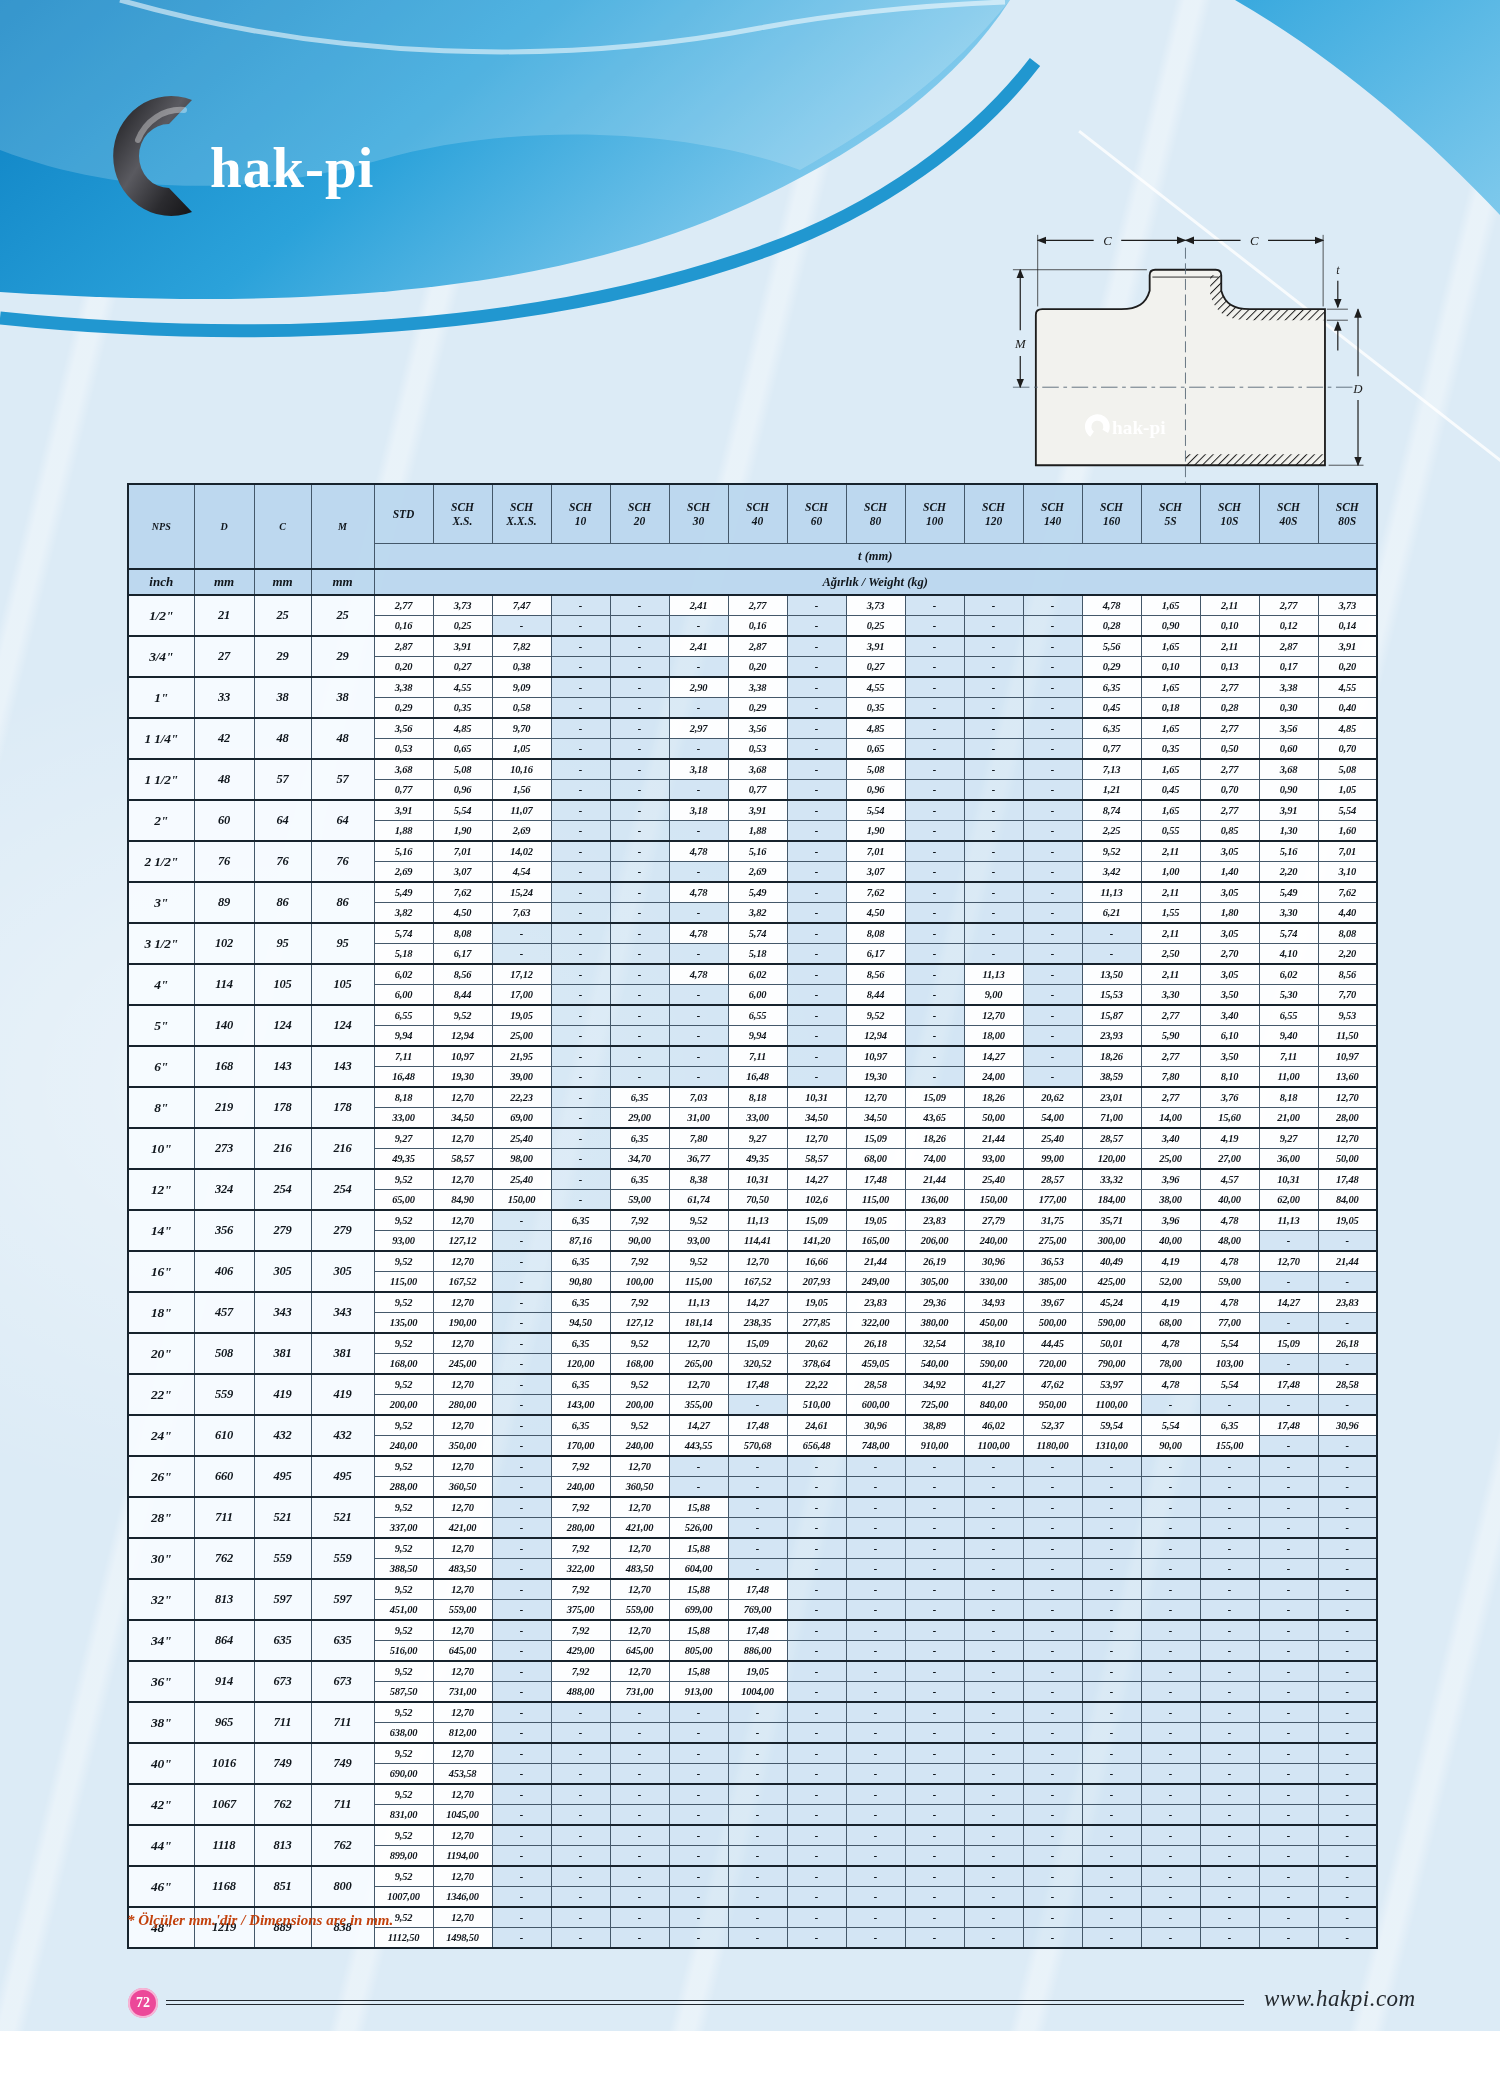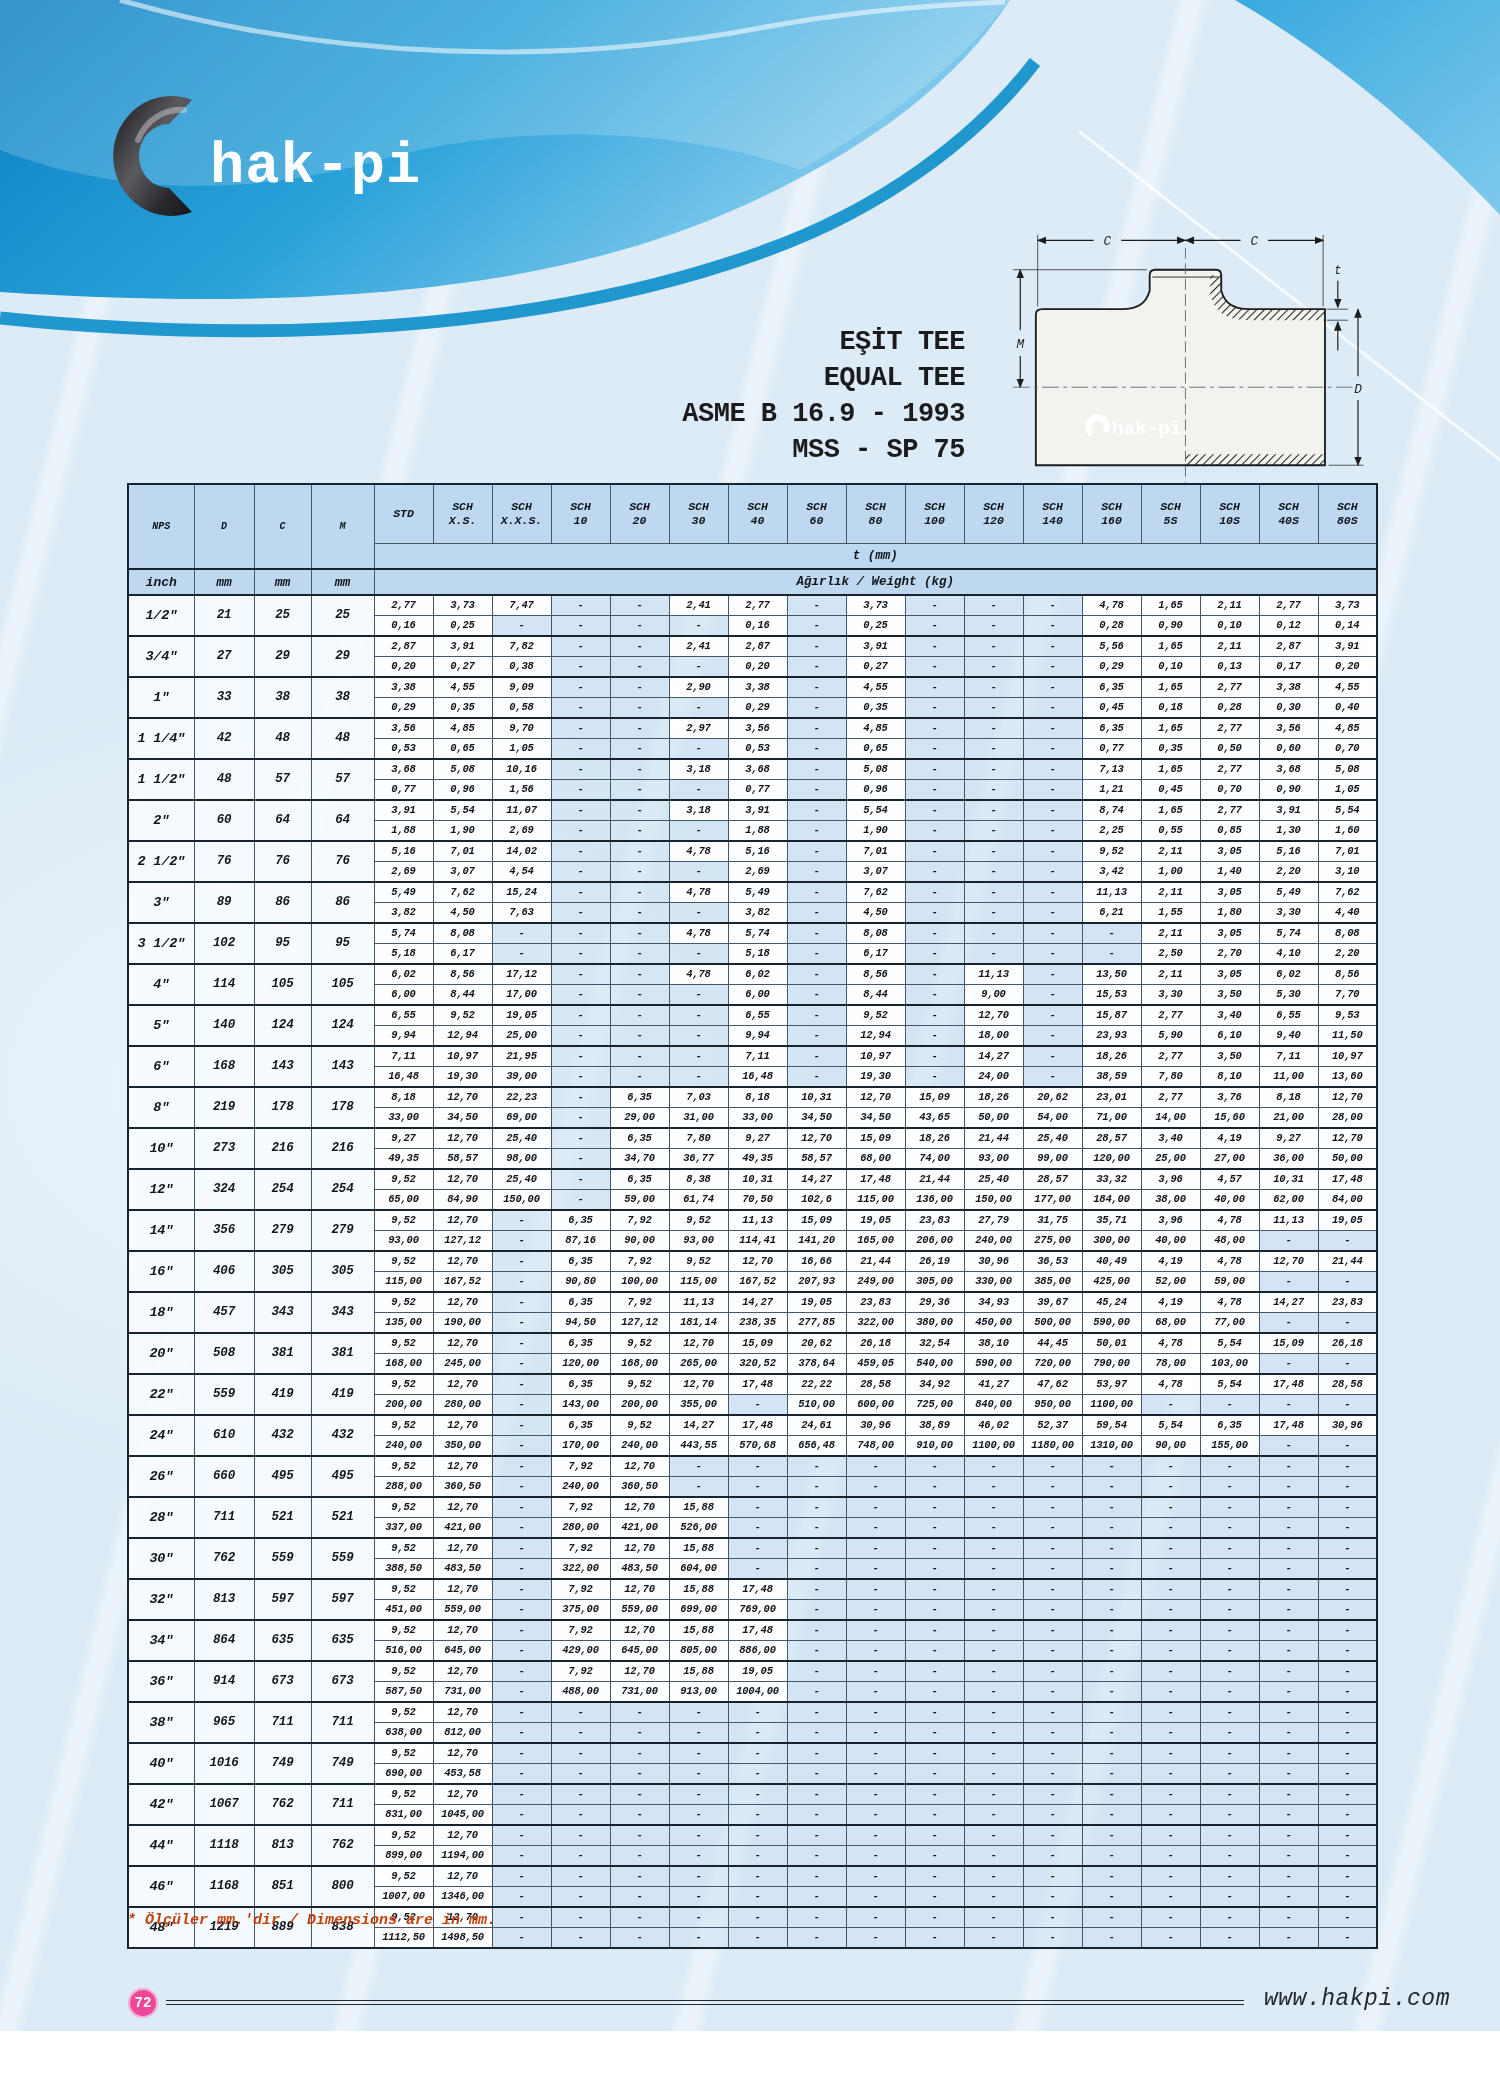"hak-pi" .page { font-family: Liberation Mono, monospace -> Liberation Serif, serif }
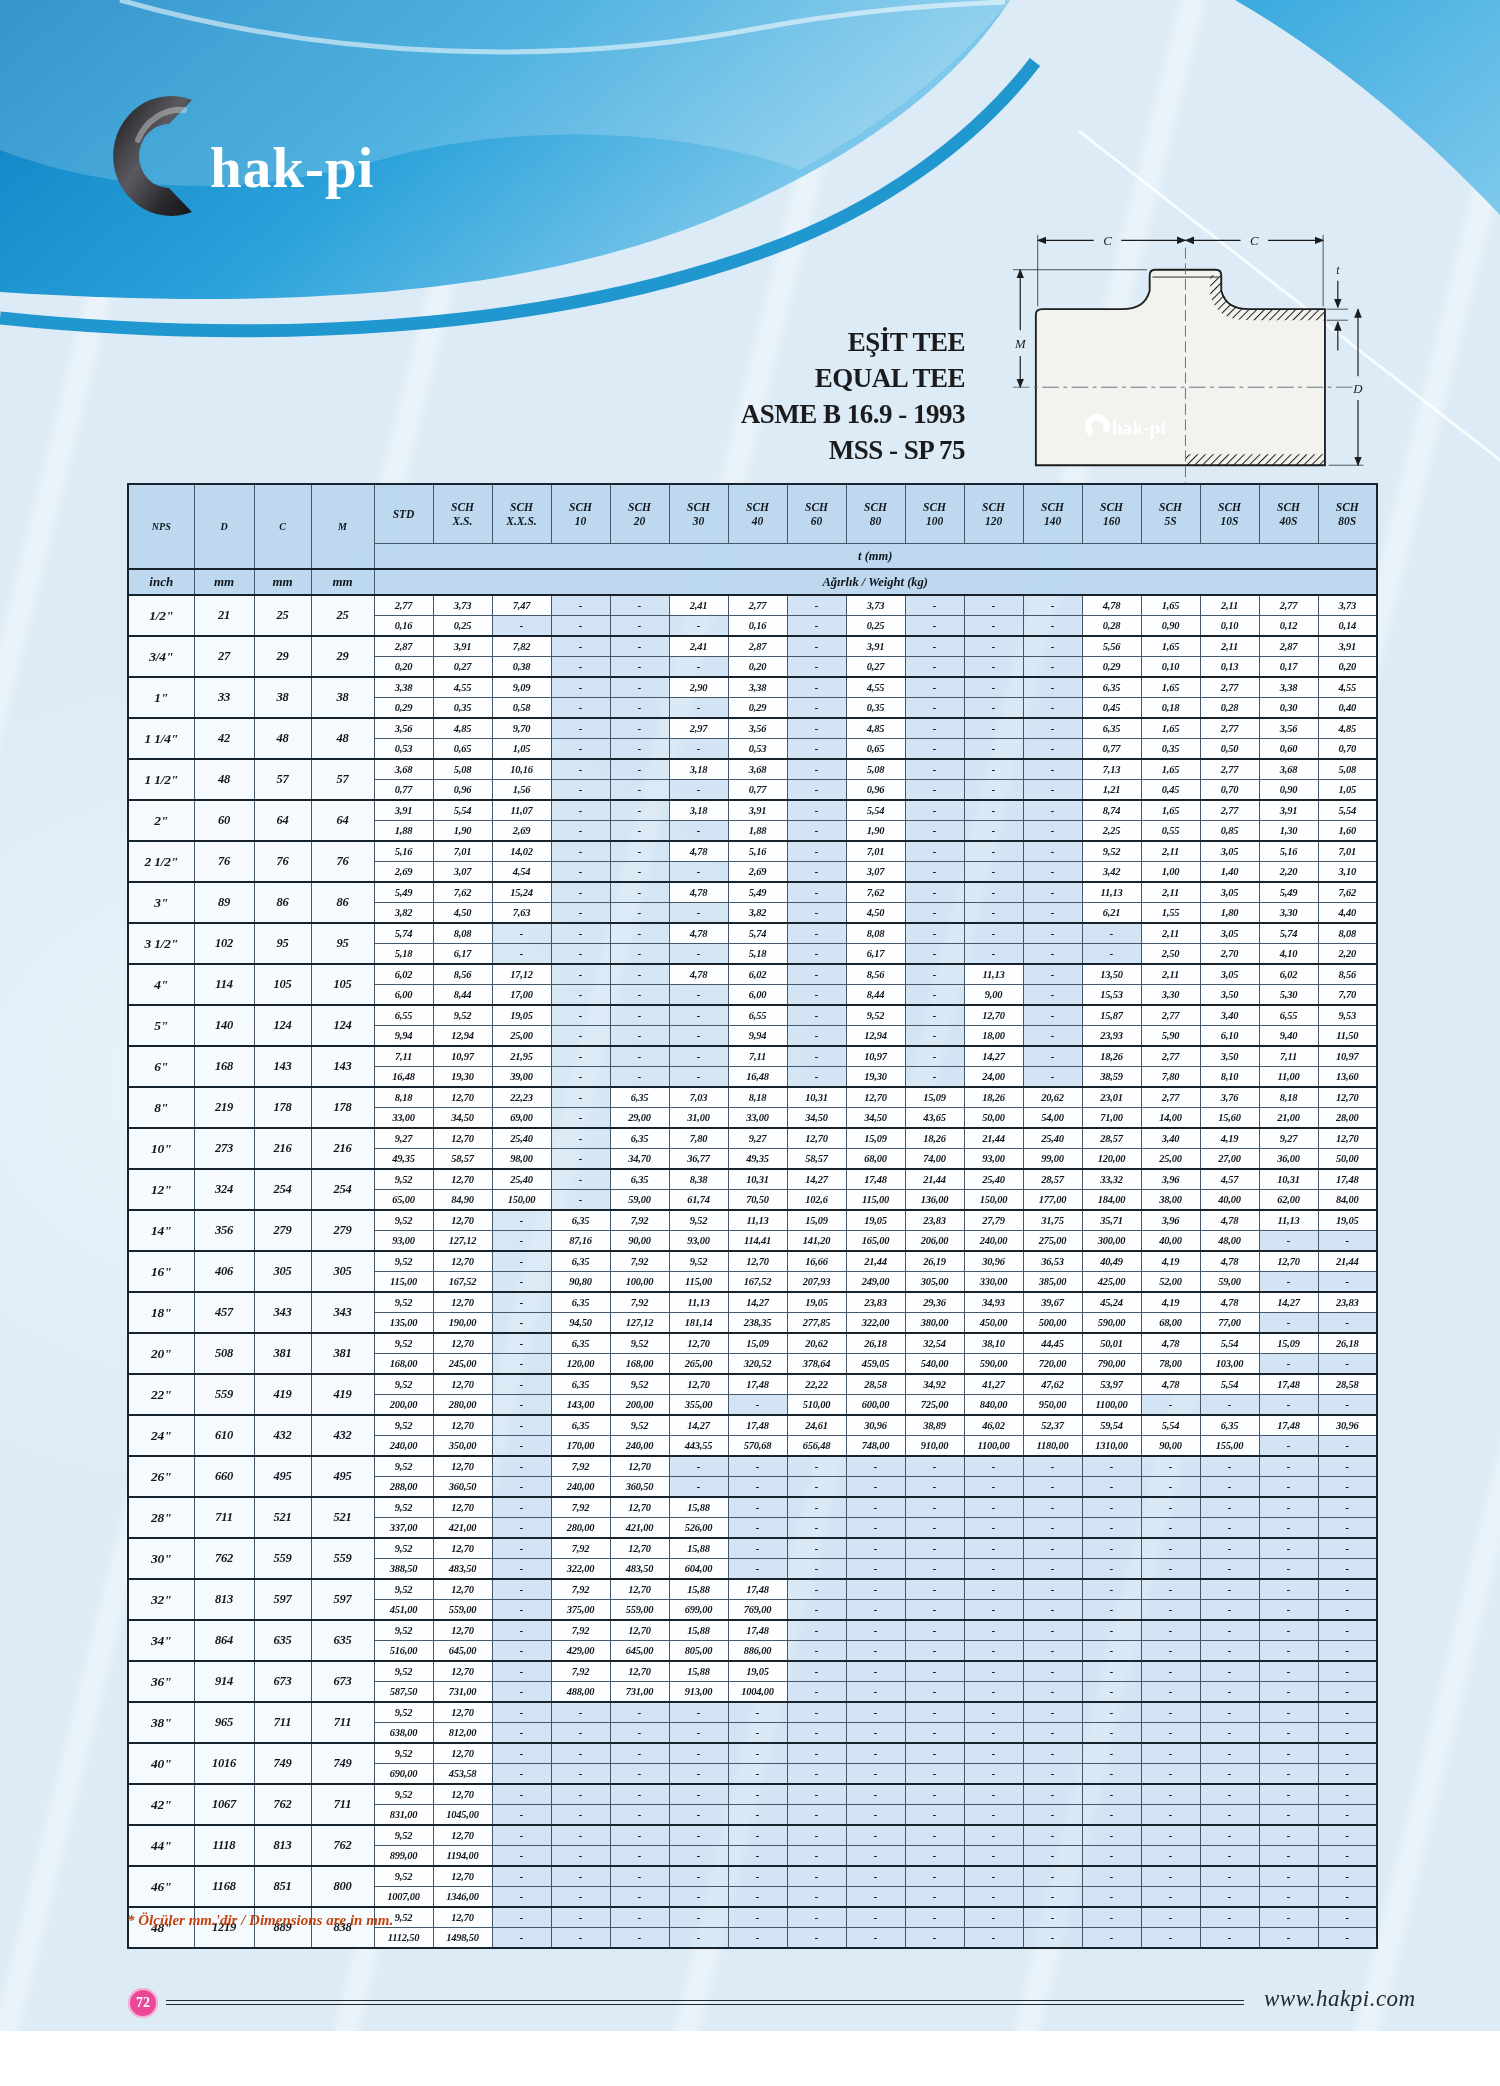"EŞİT TEE" div.title { html: <div> <div>EŞİT TEE</div> <div>EQUAL TEE</div> <div>ASME B 16.9 - 1993</div> <div>MSS - SP 75</div> </div> -> none }
